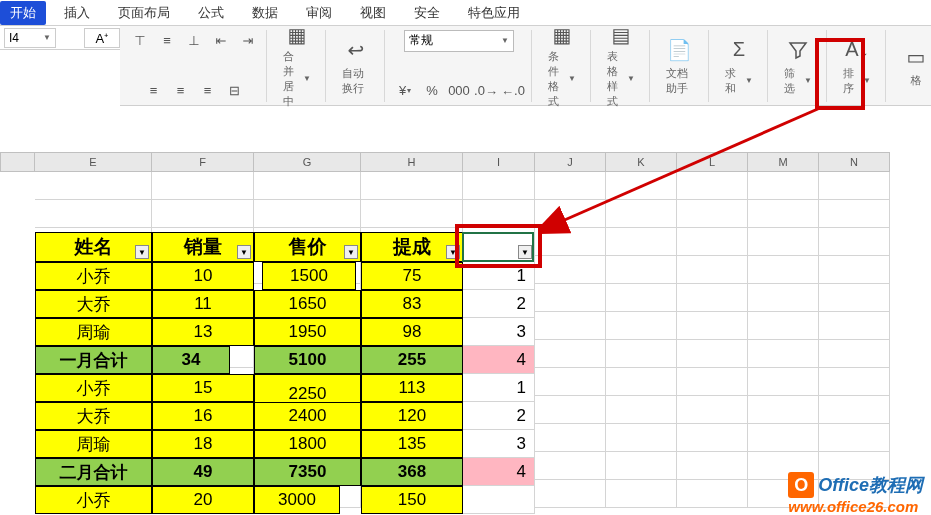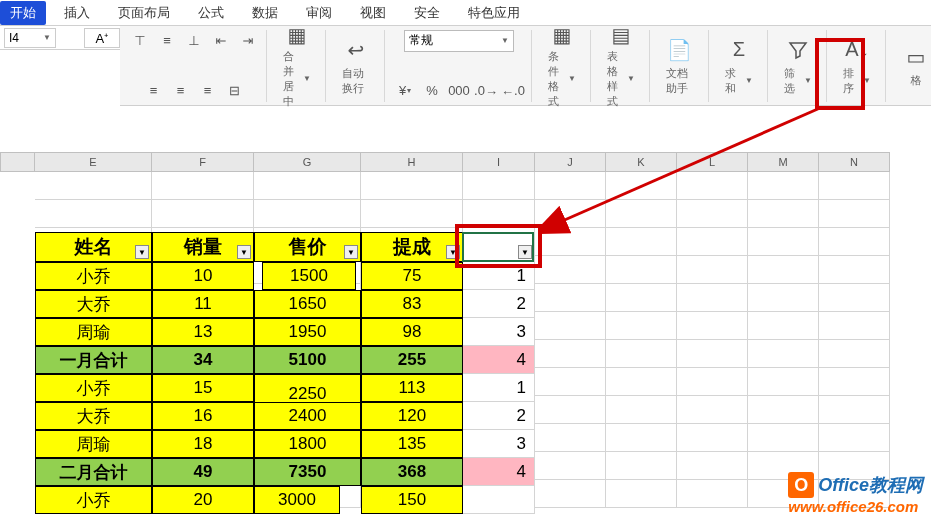"34" div.cell { width: 102px -> 78px }
